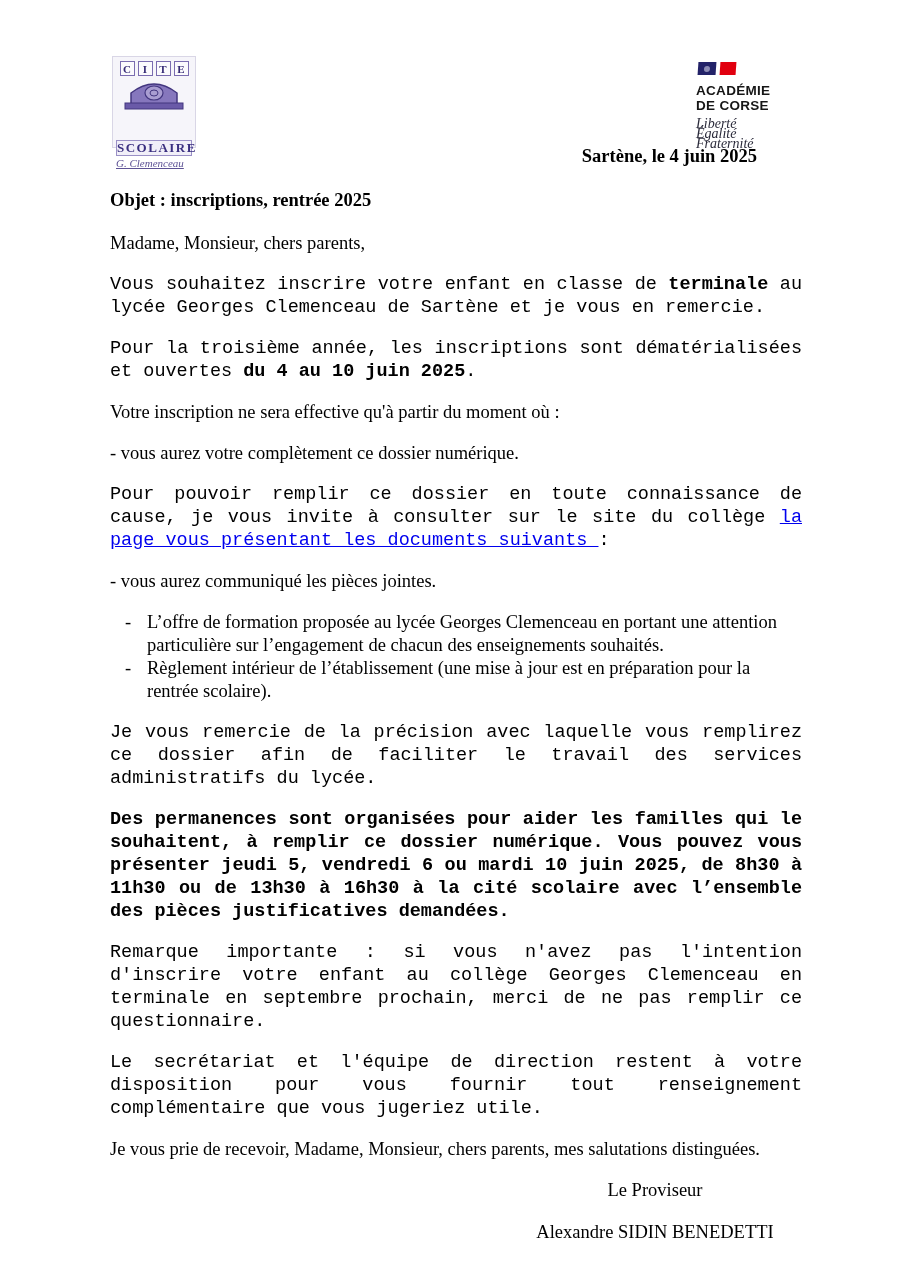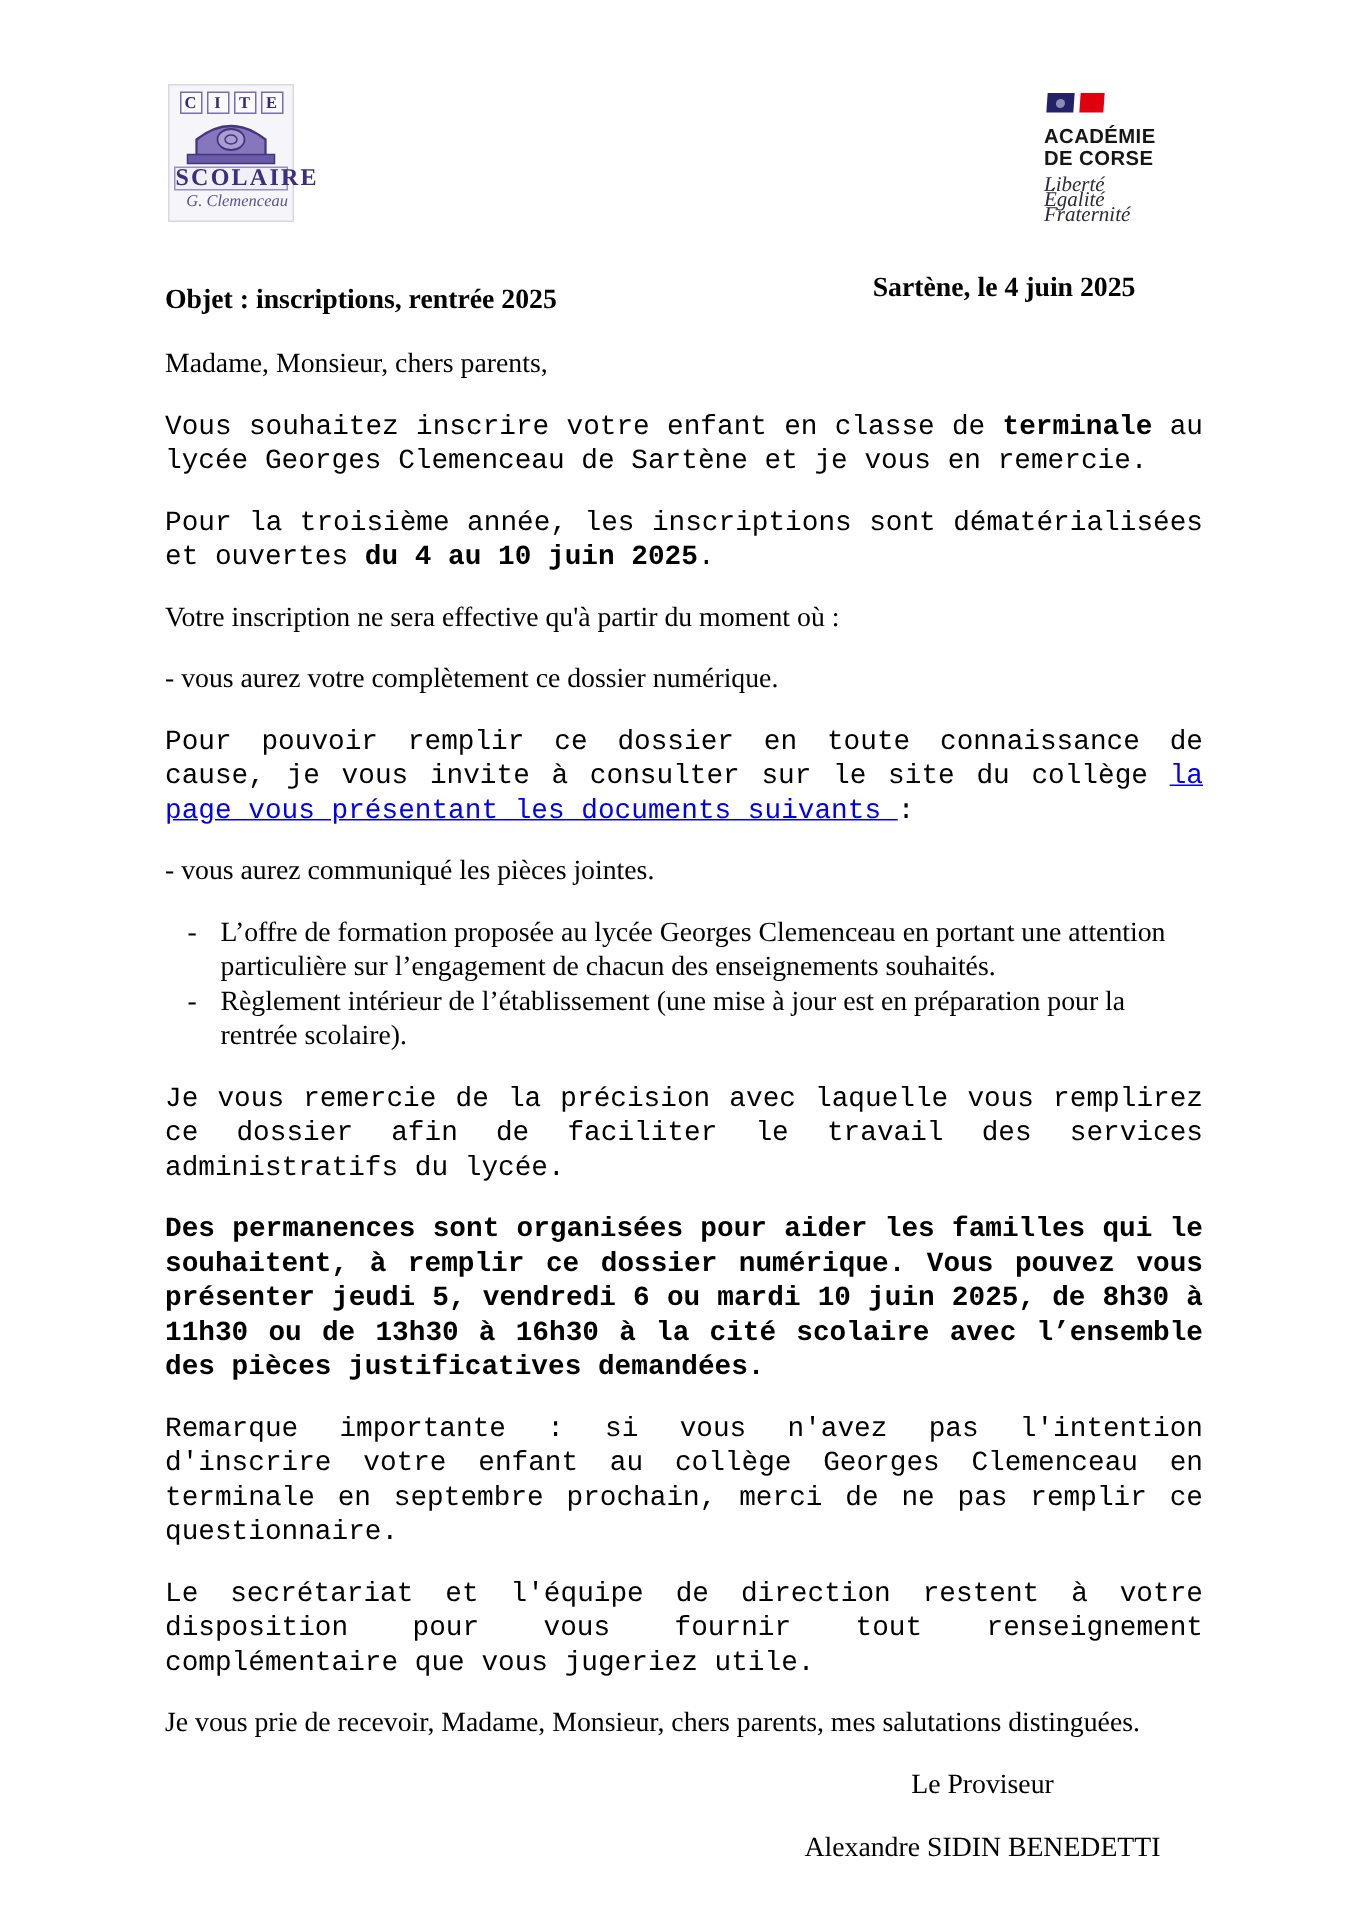"SCOLAIRE" .scolaire-strip { font-size: 16px -> 13px; margin-top: none -> 29px }
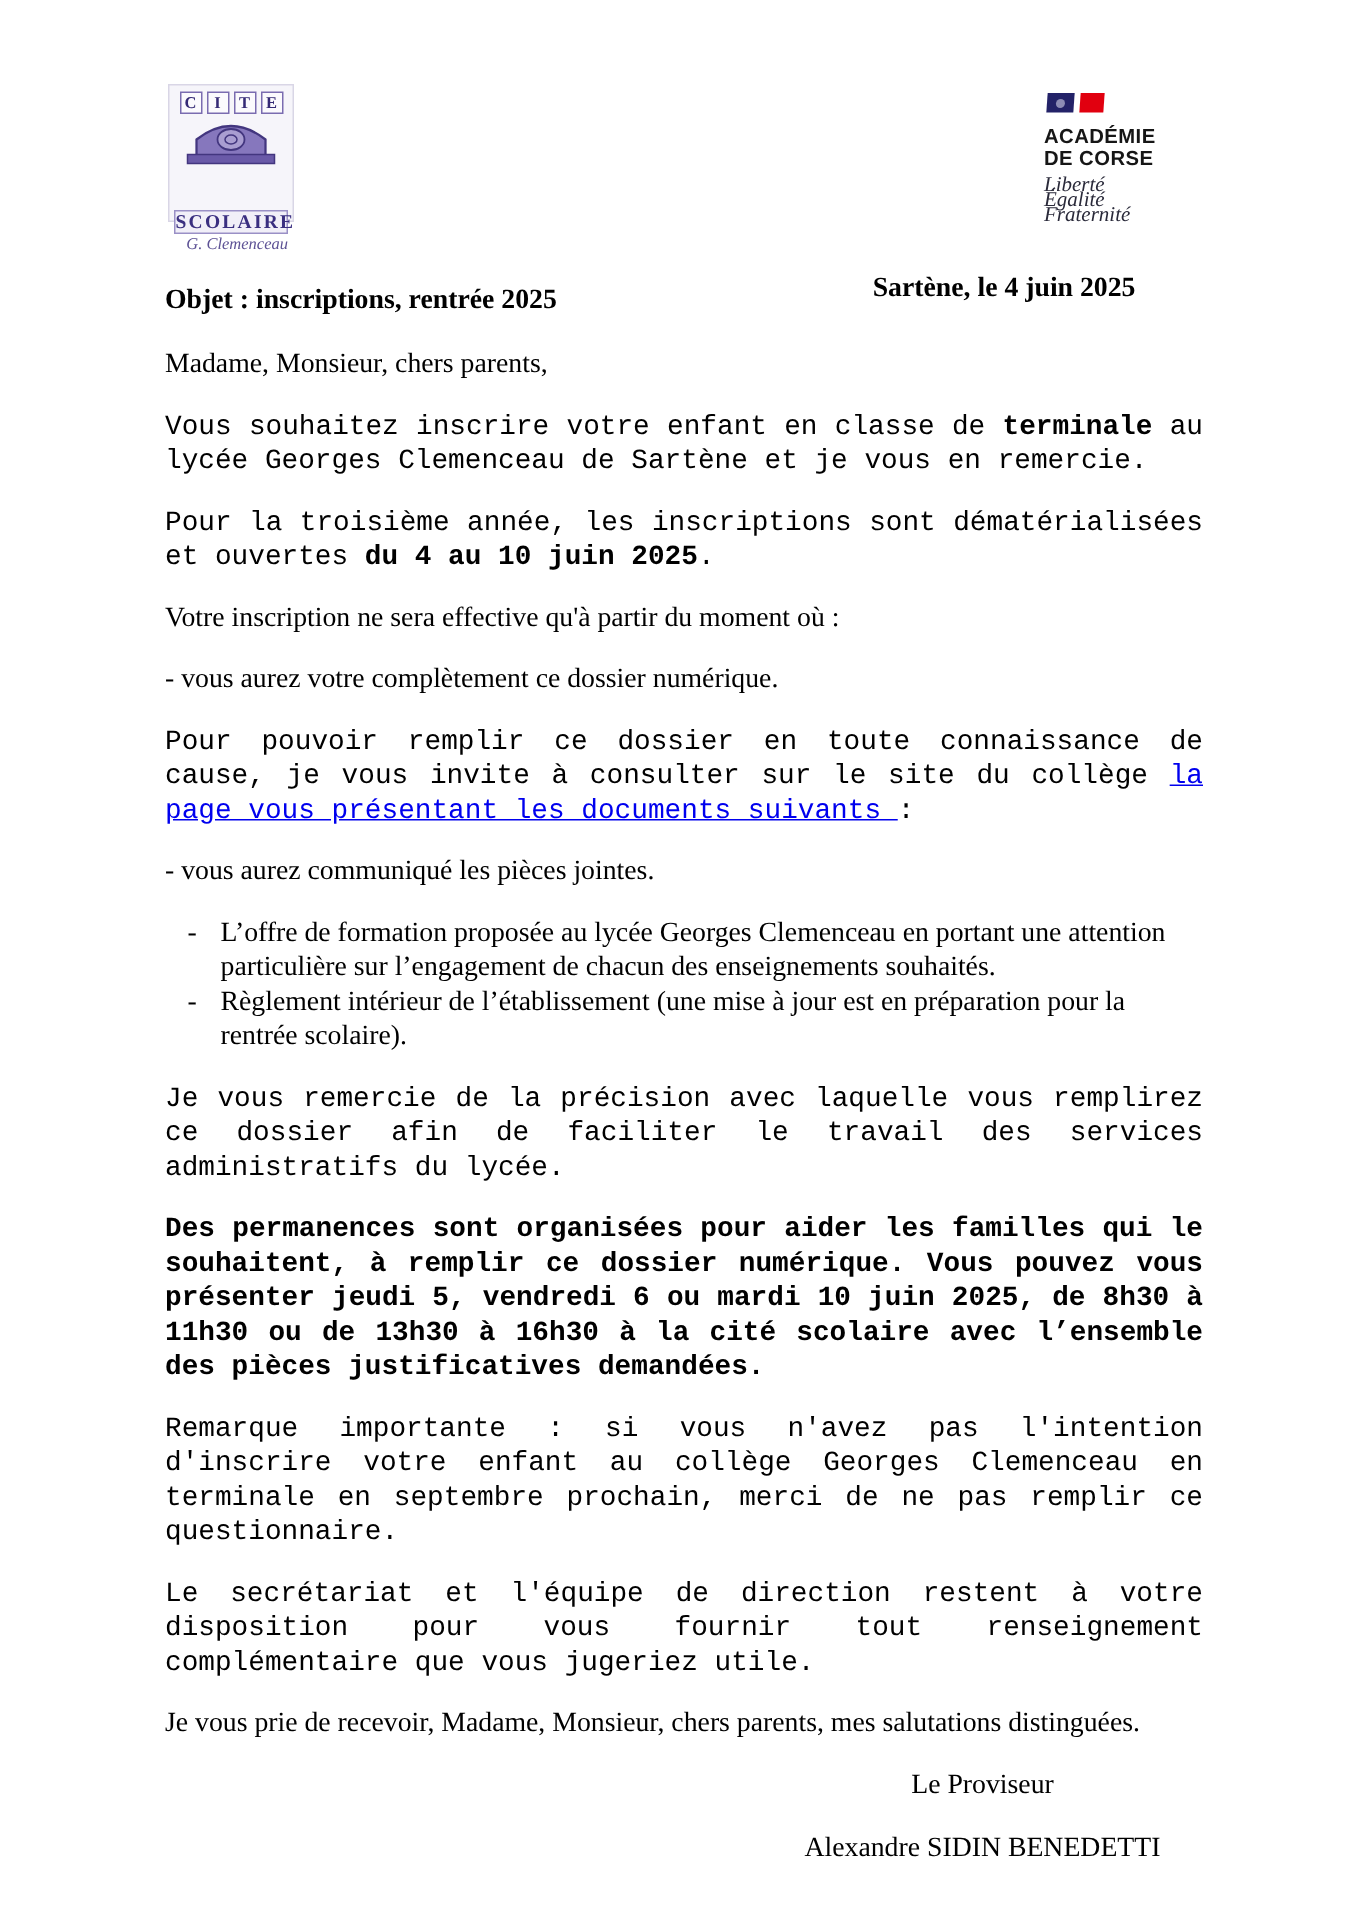"G. Clemenceau" .clemenceau-script { text-align: right -> left; text-decoration: none -> underline }
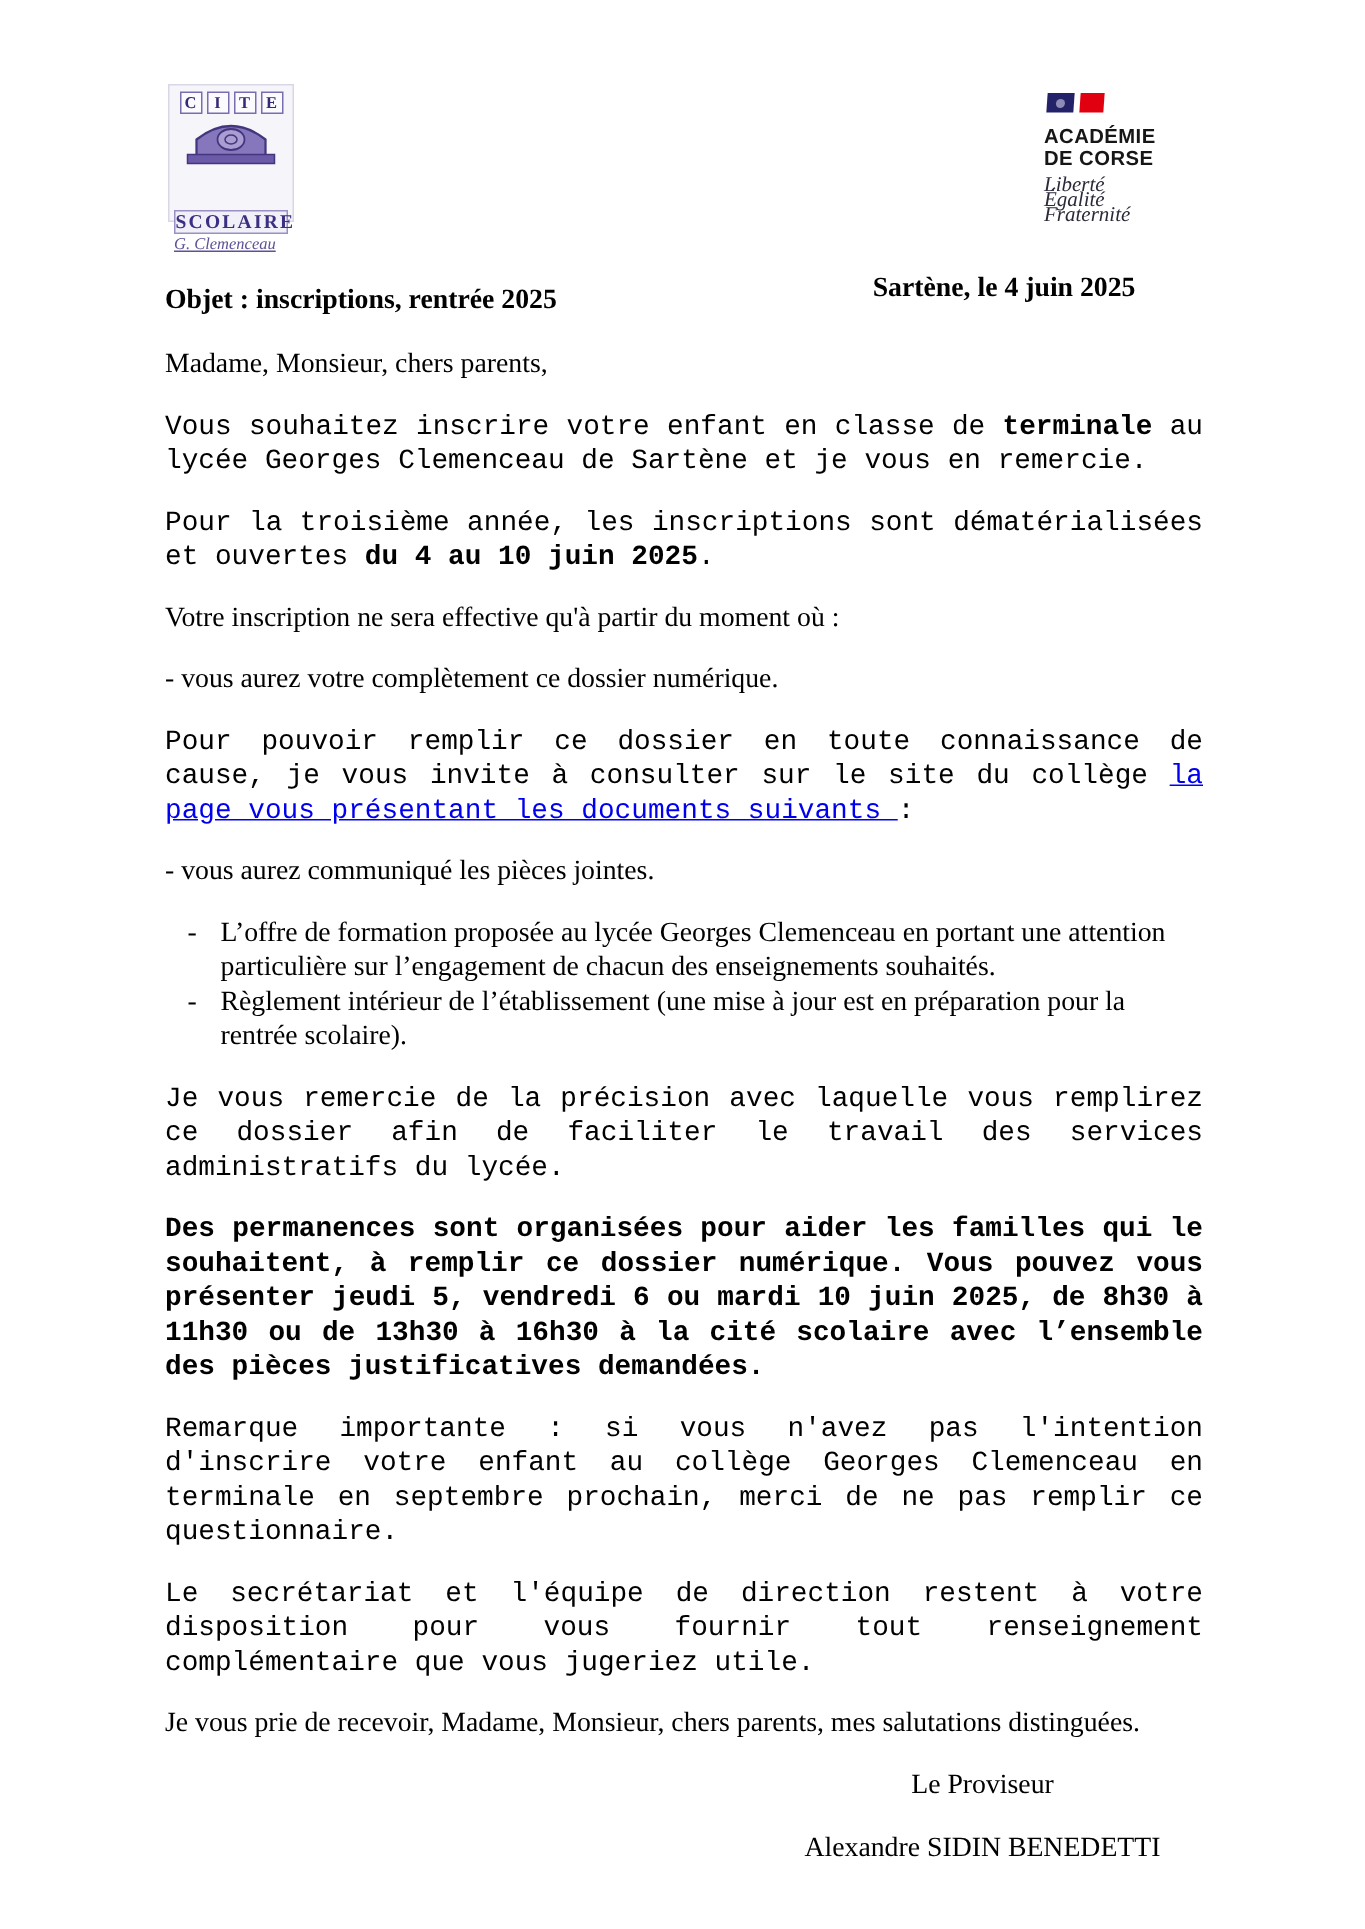"Sartène, le 4 juin 2025" .dateline { margin-top: 36px -> none }
